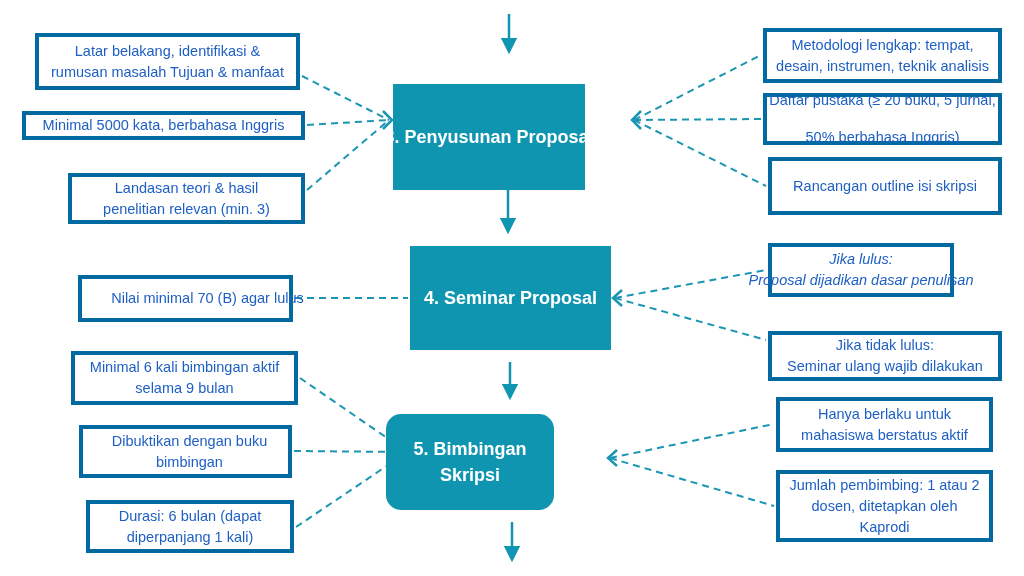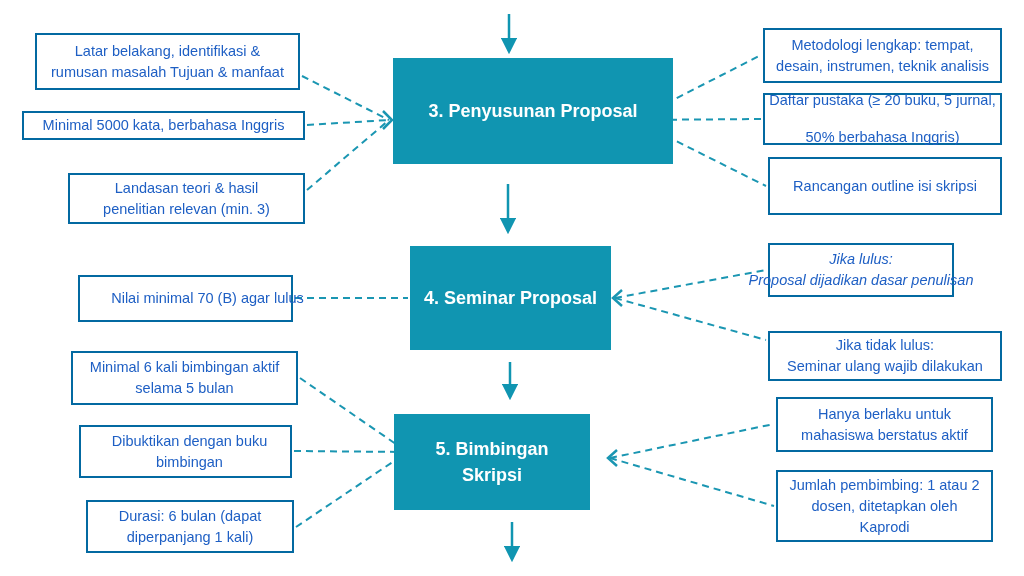"Latar belakang, identifikasi &" .note { border: 2px solid #0369a1 -> 4px solid #0369a1 }
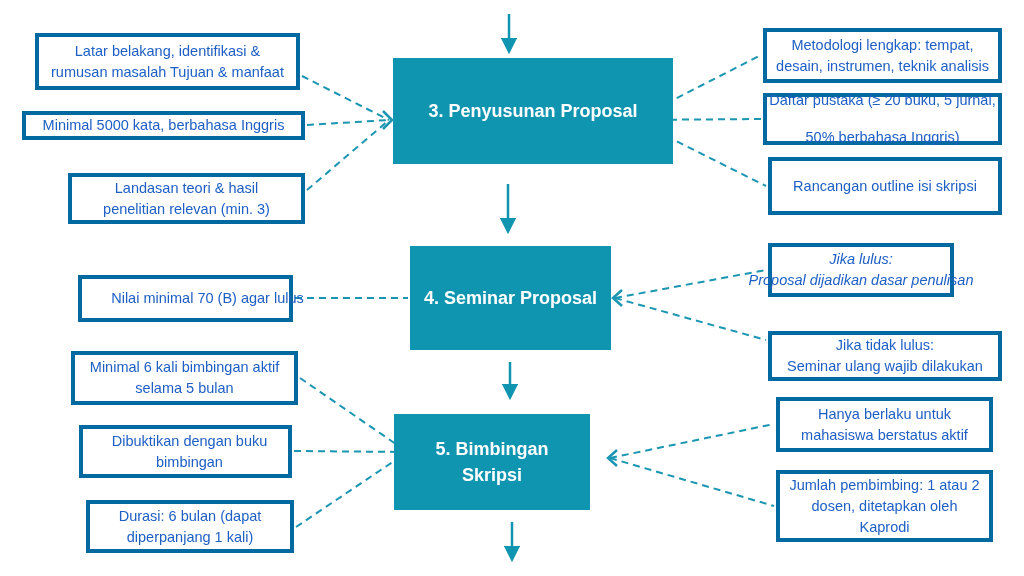"3. Penyusunan Proposal" div.step { top: 58px -> 84px; width: 280px -> 192px }
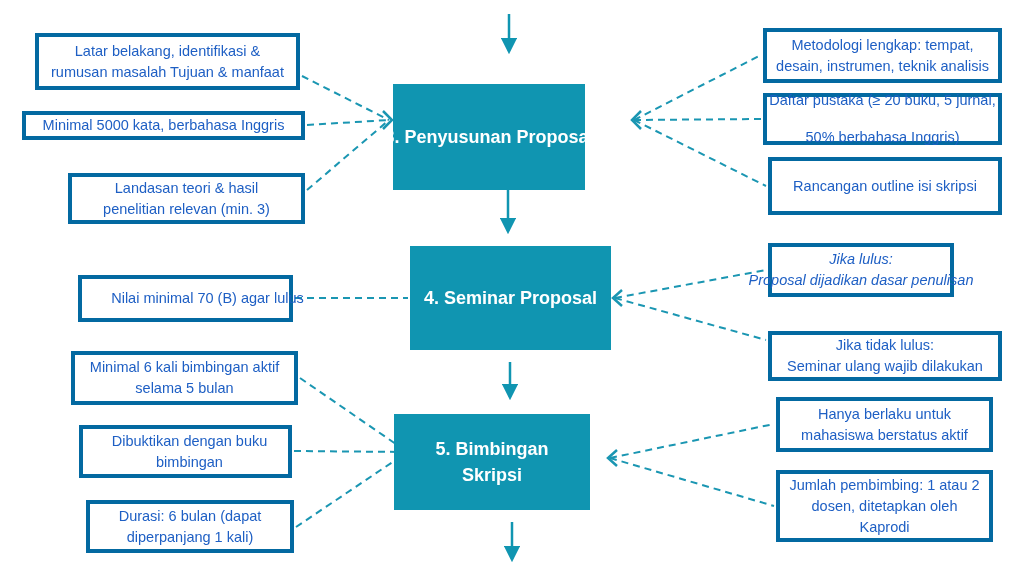"selama 5 bulan" span { text: 5 -> 9 }
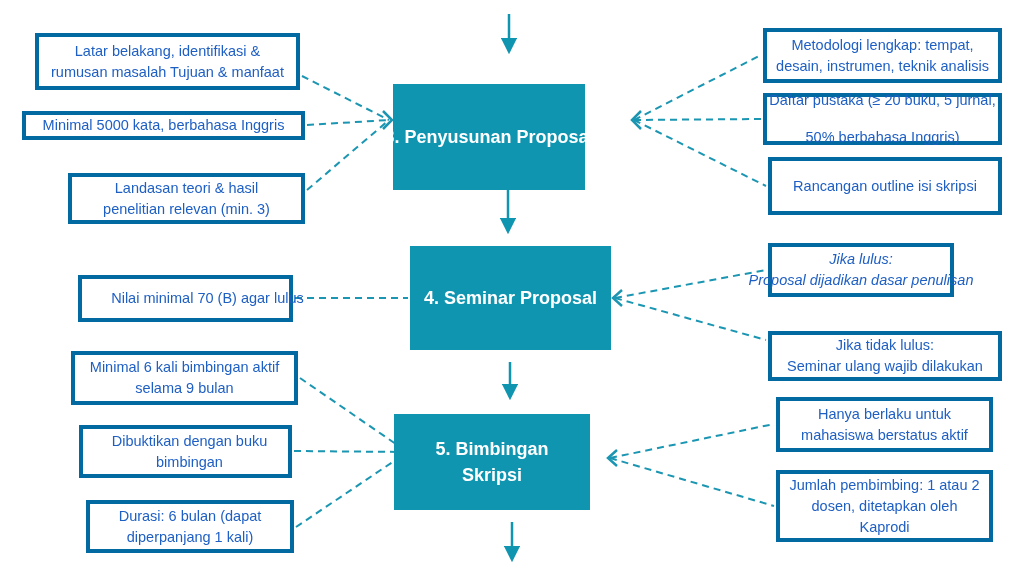"5. Bimbingan" div.step { border-radius: none -> 15px; left: 394px -> 386px; width: 196px -> 168px }
